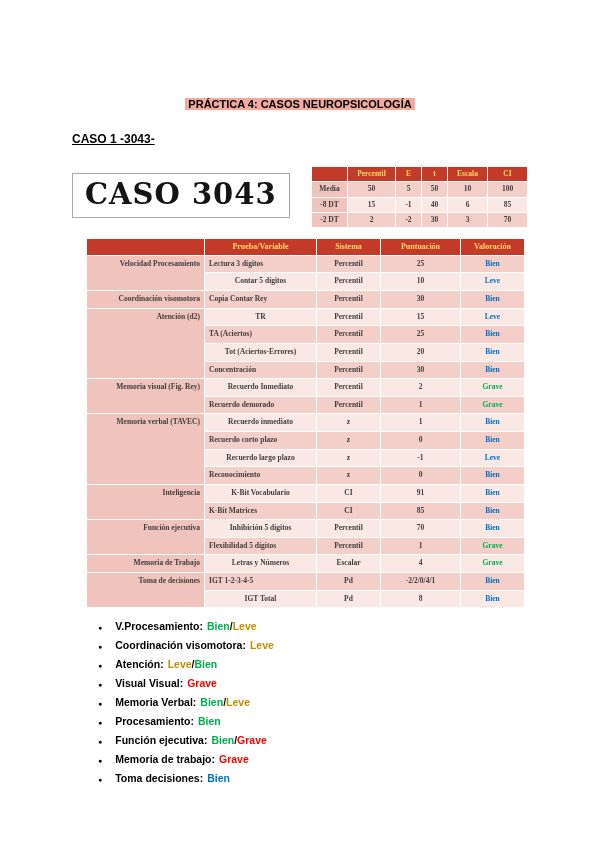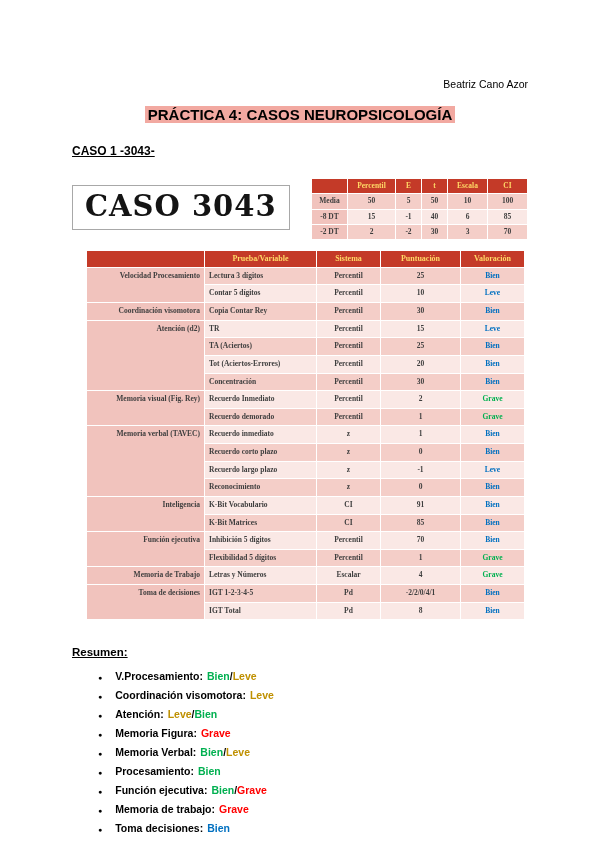"Beatriz Cano Azor" div.author { html: <div>Beatriz Cano Azor</div> -> none }
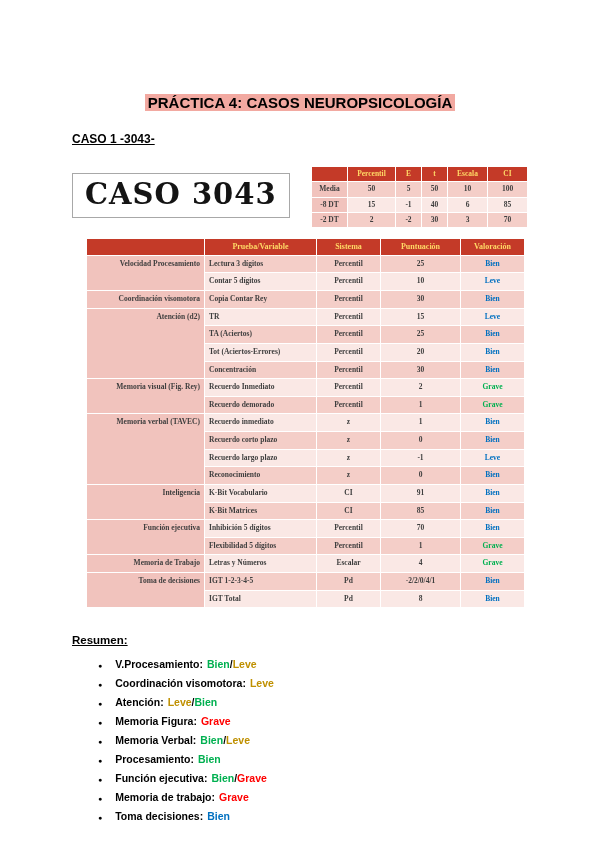"PRÁCTICA 4: CASOS NEUROPSICOLOGÍA" .title-hl { font-size: 15px -> 11px }
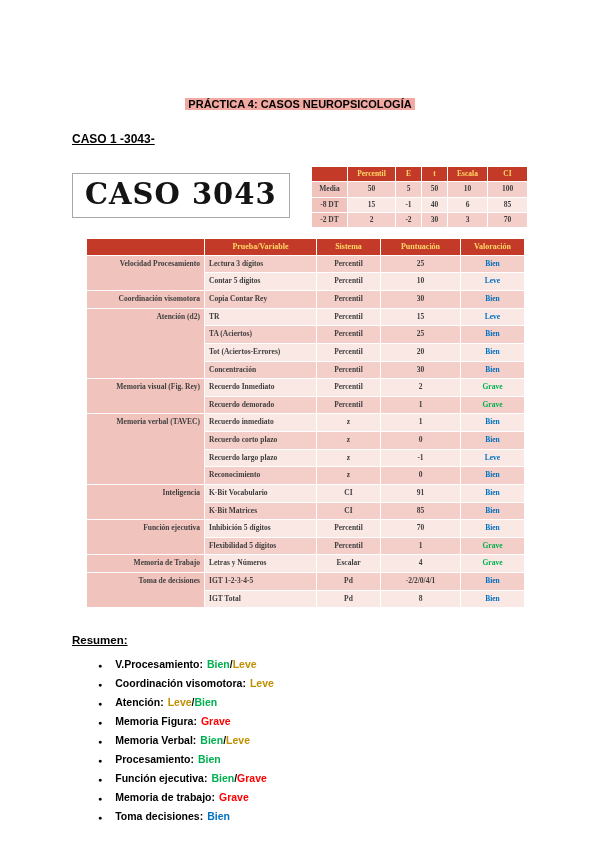"Contar 5 dígitos" .rb { text-align: none -> center }
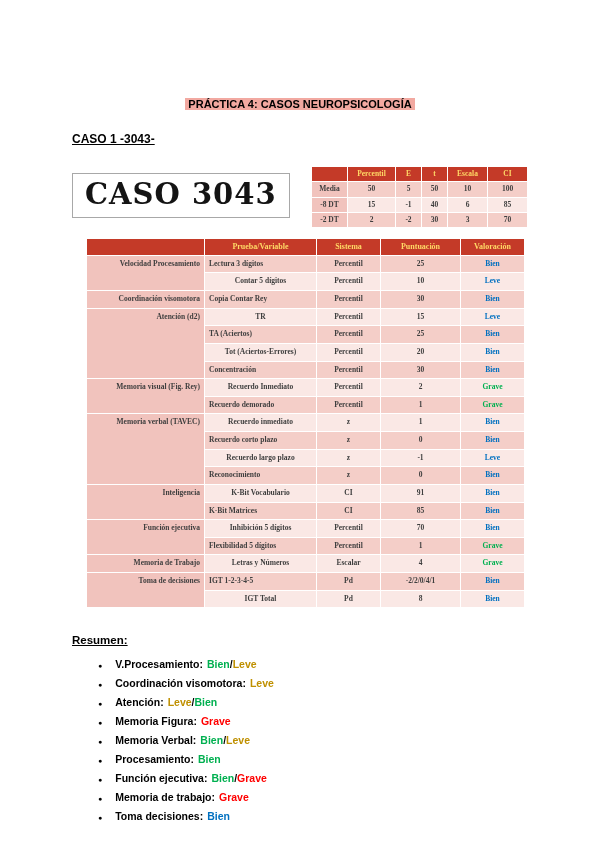"Resumen:" div.resumen-heading { html: <div>Resumen:</div> -> none }
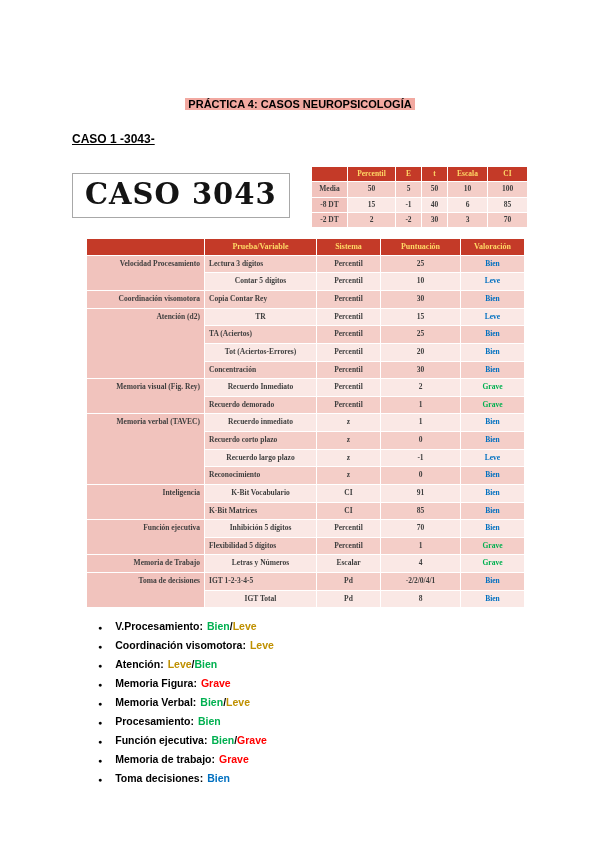"Memoria Figura:" span.r-label { text: Memoria Figura -> Visual Visual }
